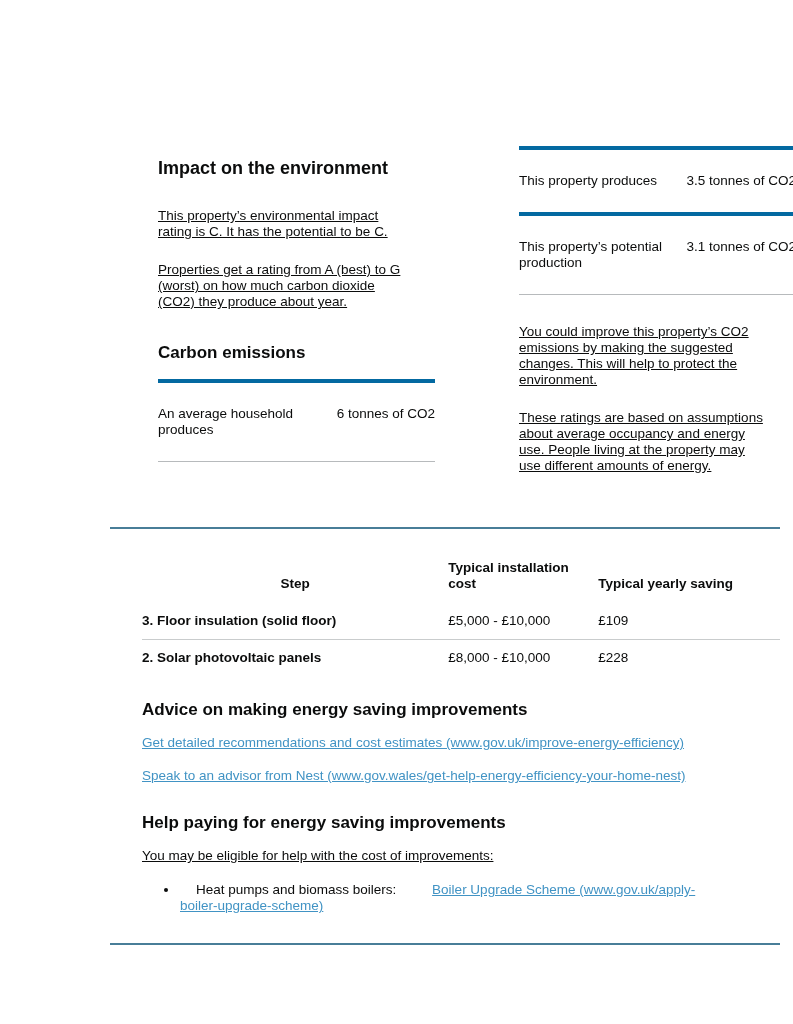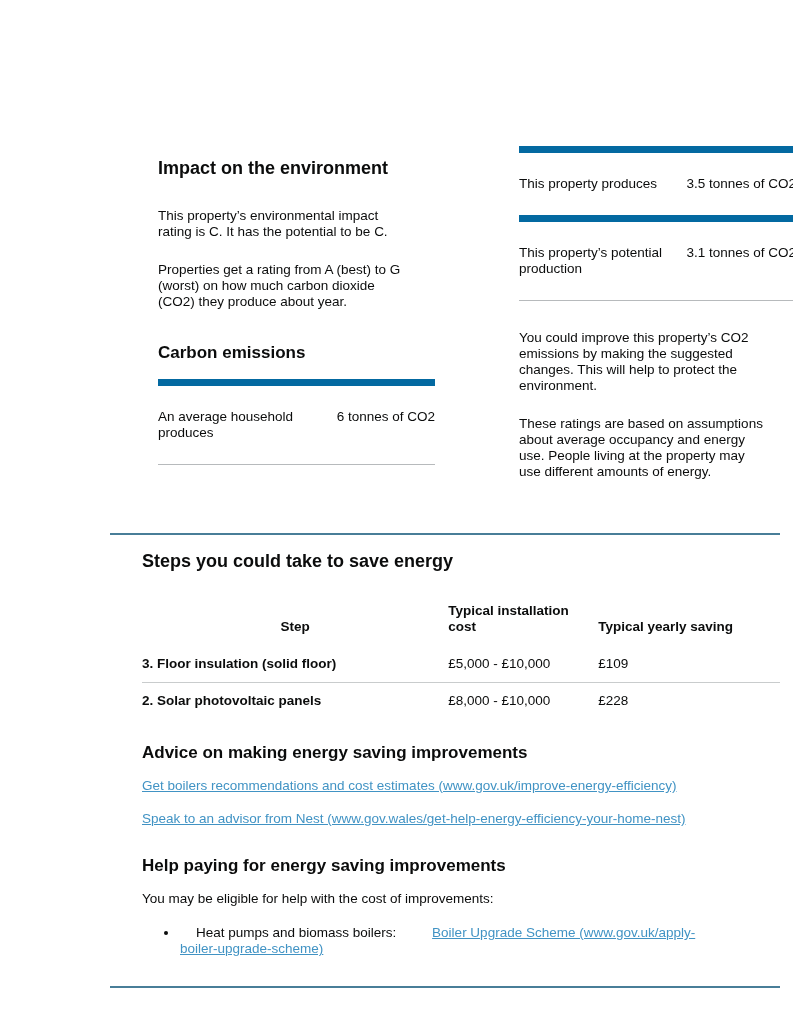"This property produces" .kv-table td { border-top: 7px solid #0369a1 -> 4px solid #0369a1 }
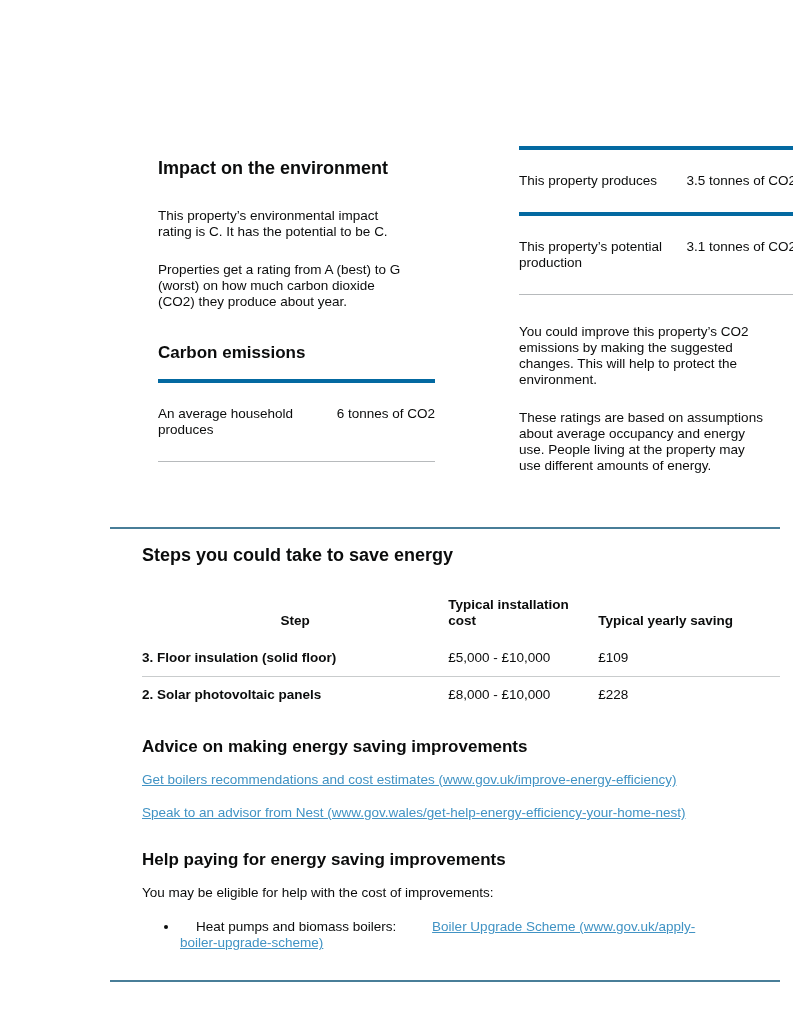"This property’s environmental impact" p { text-decoration: none -> underline }
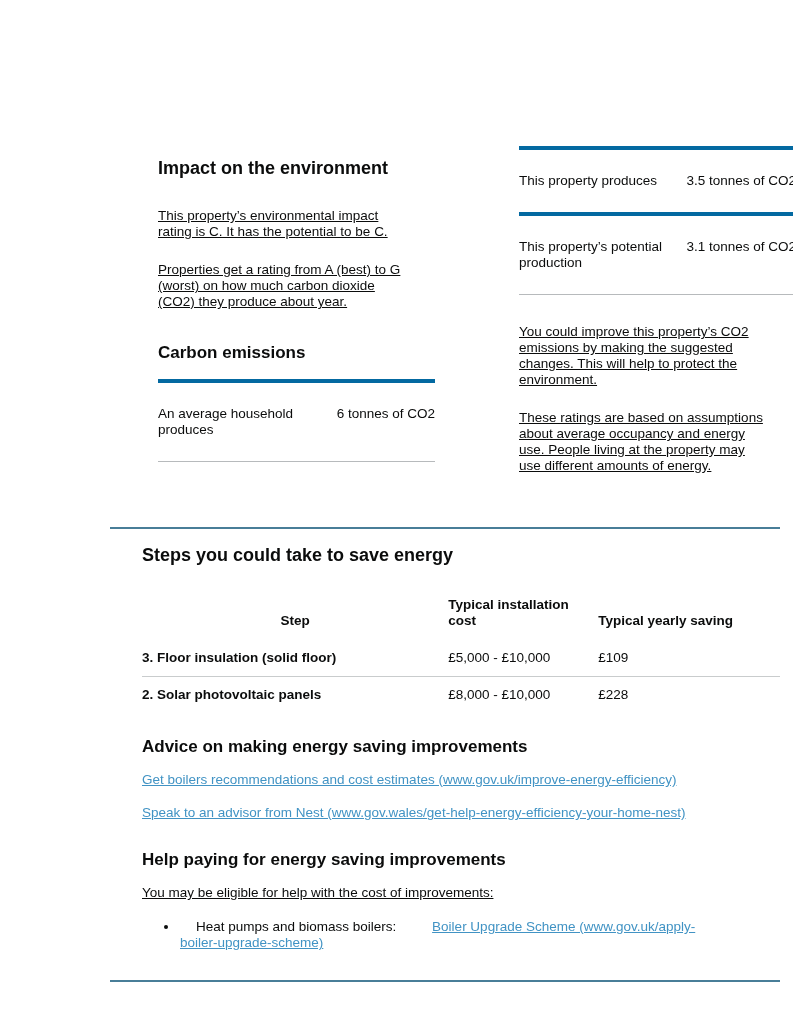"Steps you could take to" h1.big-heading { html: <h1>Steps you could take to save energy</h1> -> none }
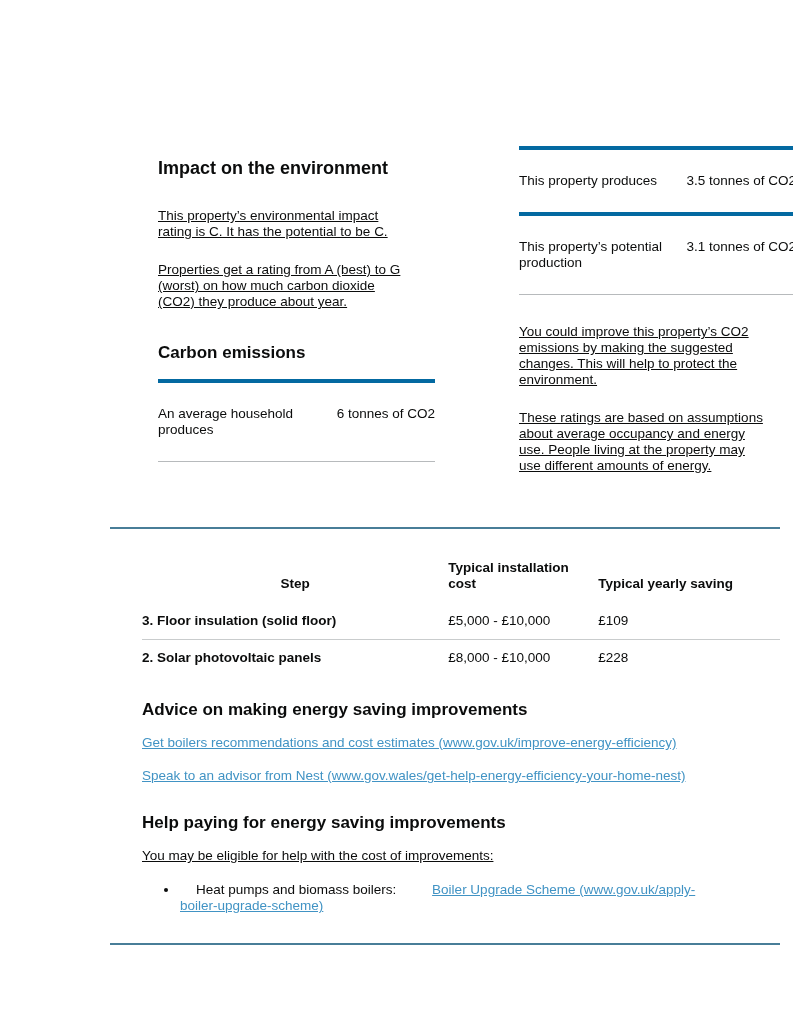"Get boilers recommendations and cost" a.doc-link { text: boilers -> detailed }
